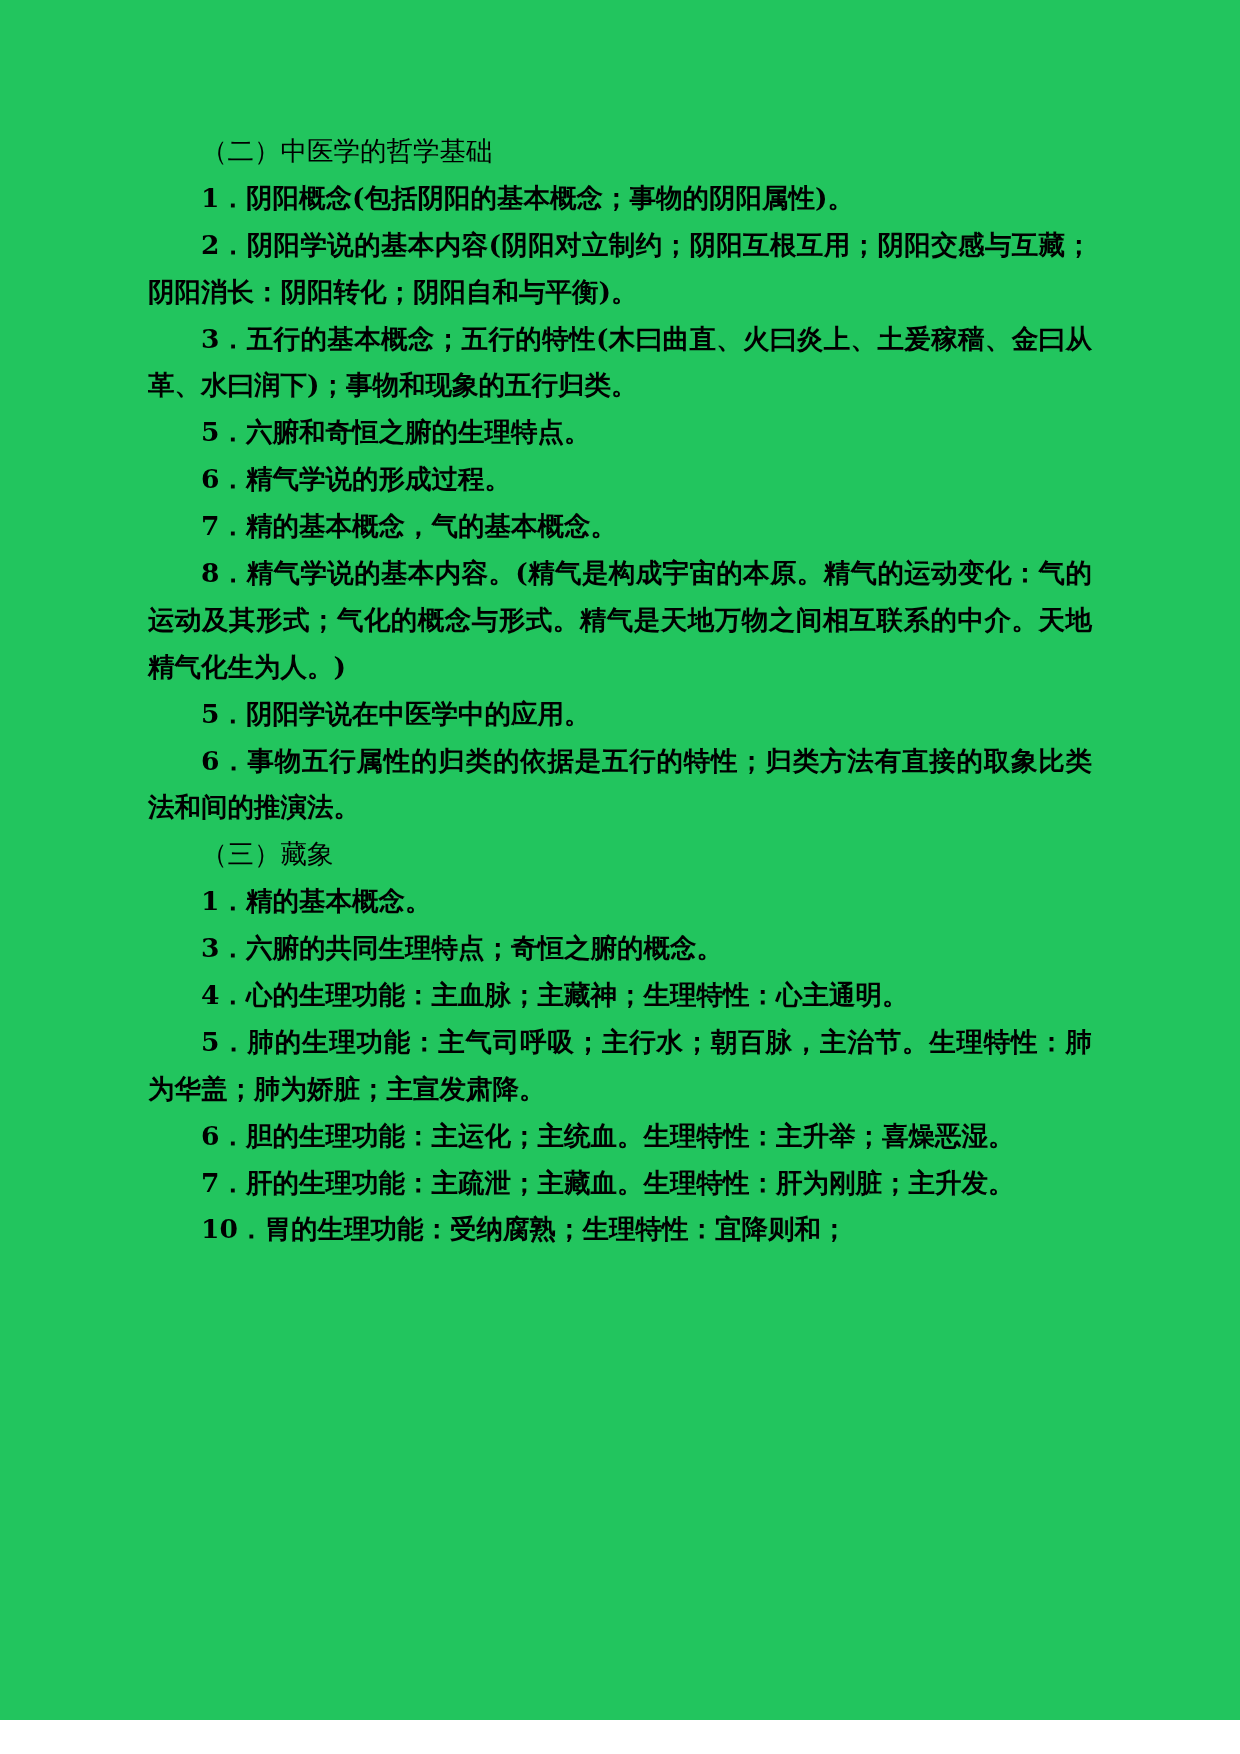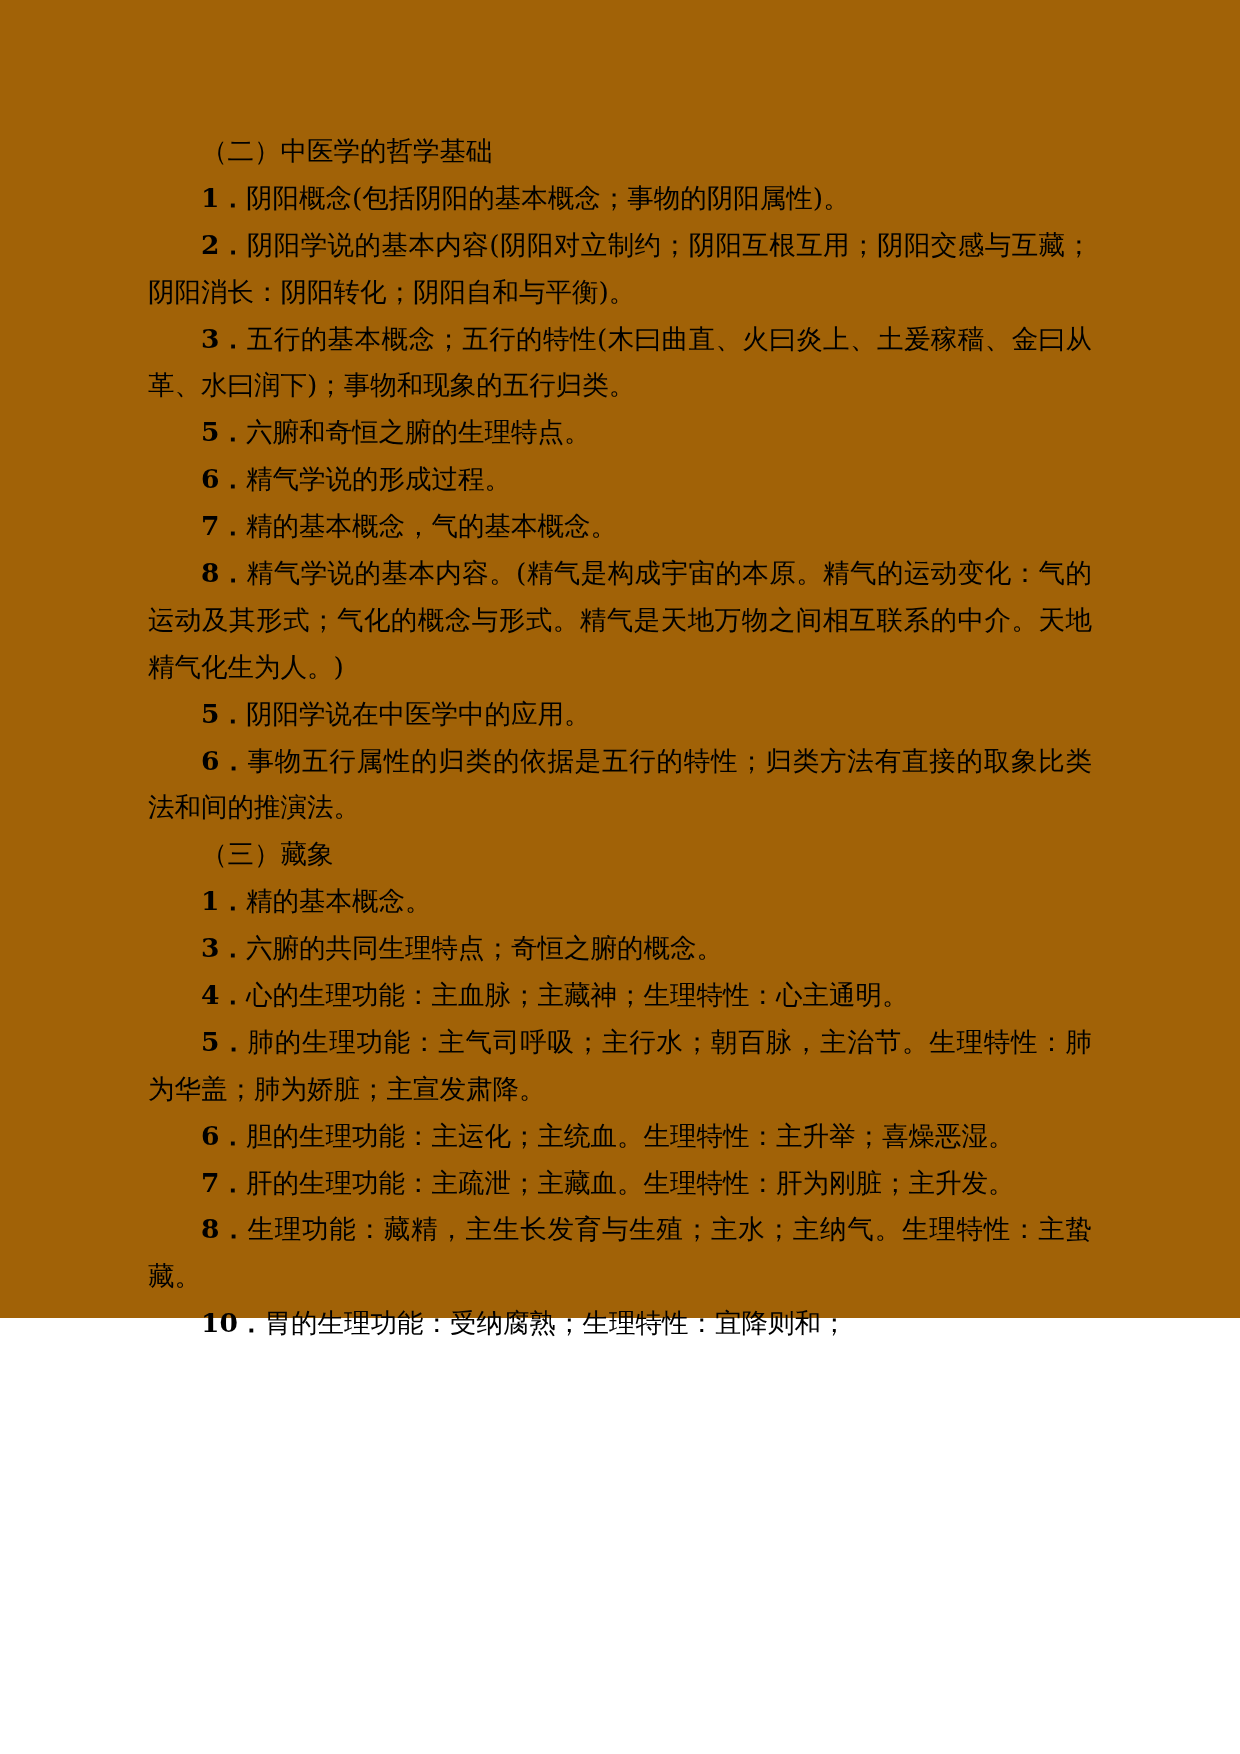"（二）中医学的哲学基础" .page { background: #a16207 -> #22c55e; height: 1318px -> 1720px }
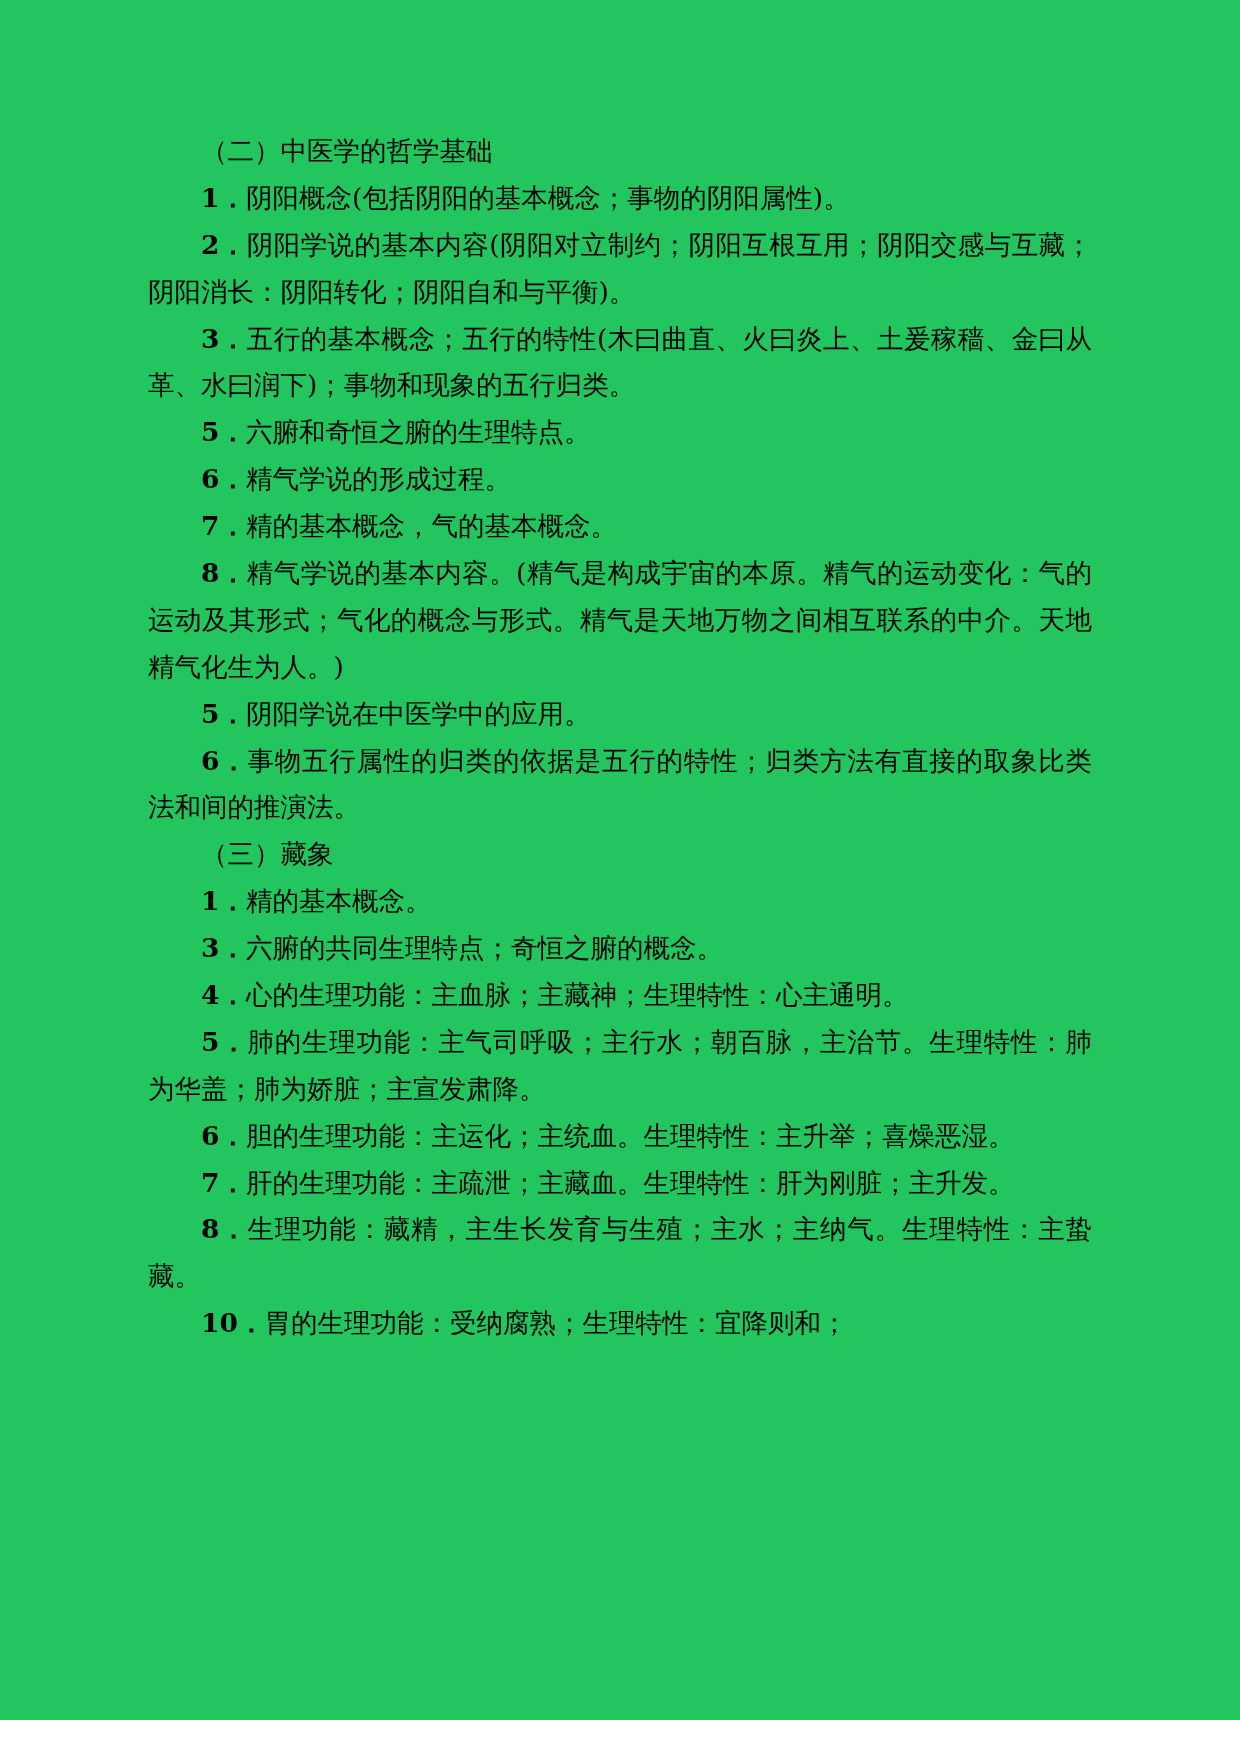"阴阳概念(包括阴阳的基本概念；事物的阴阳属性)。" .lbl { font-weight: normal -> bold }
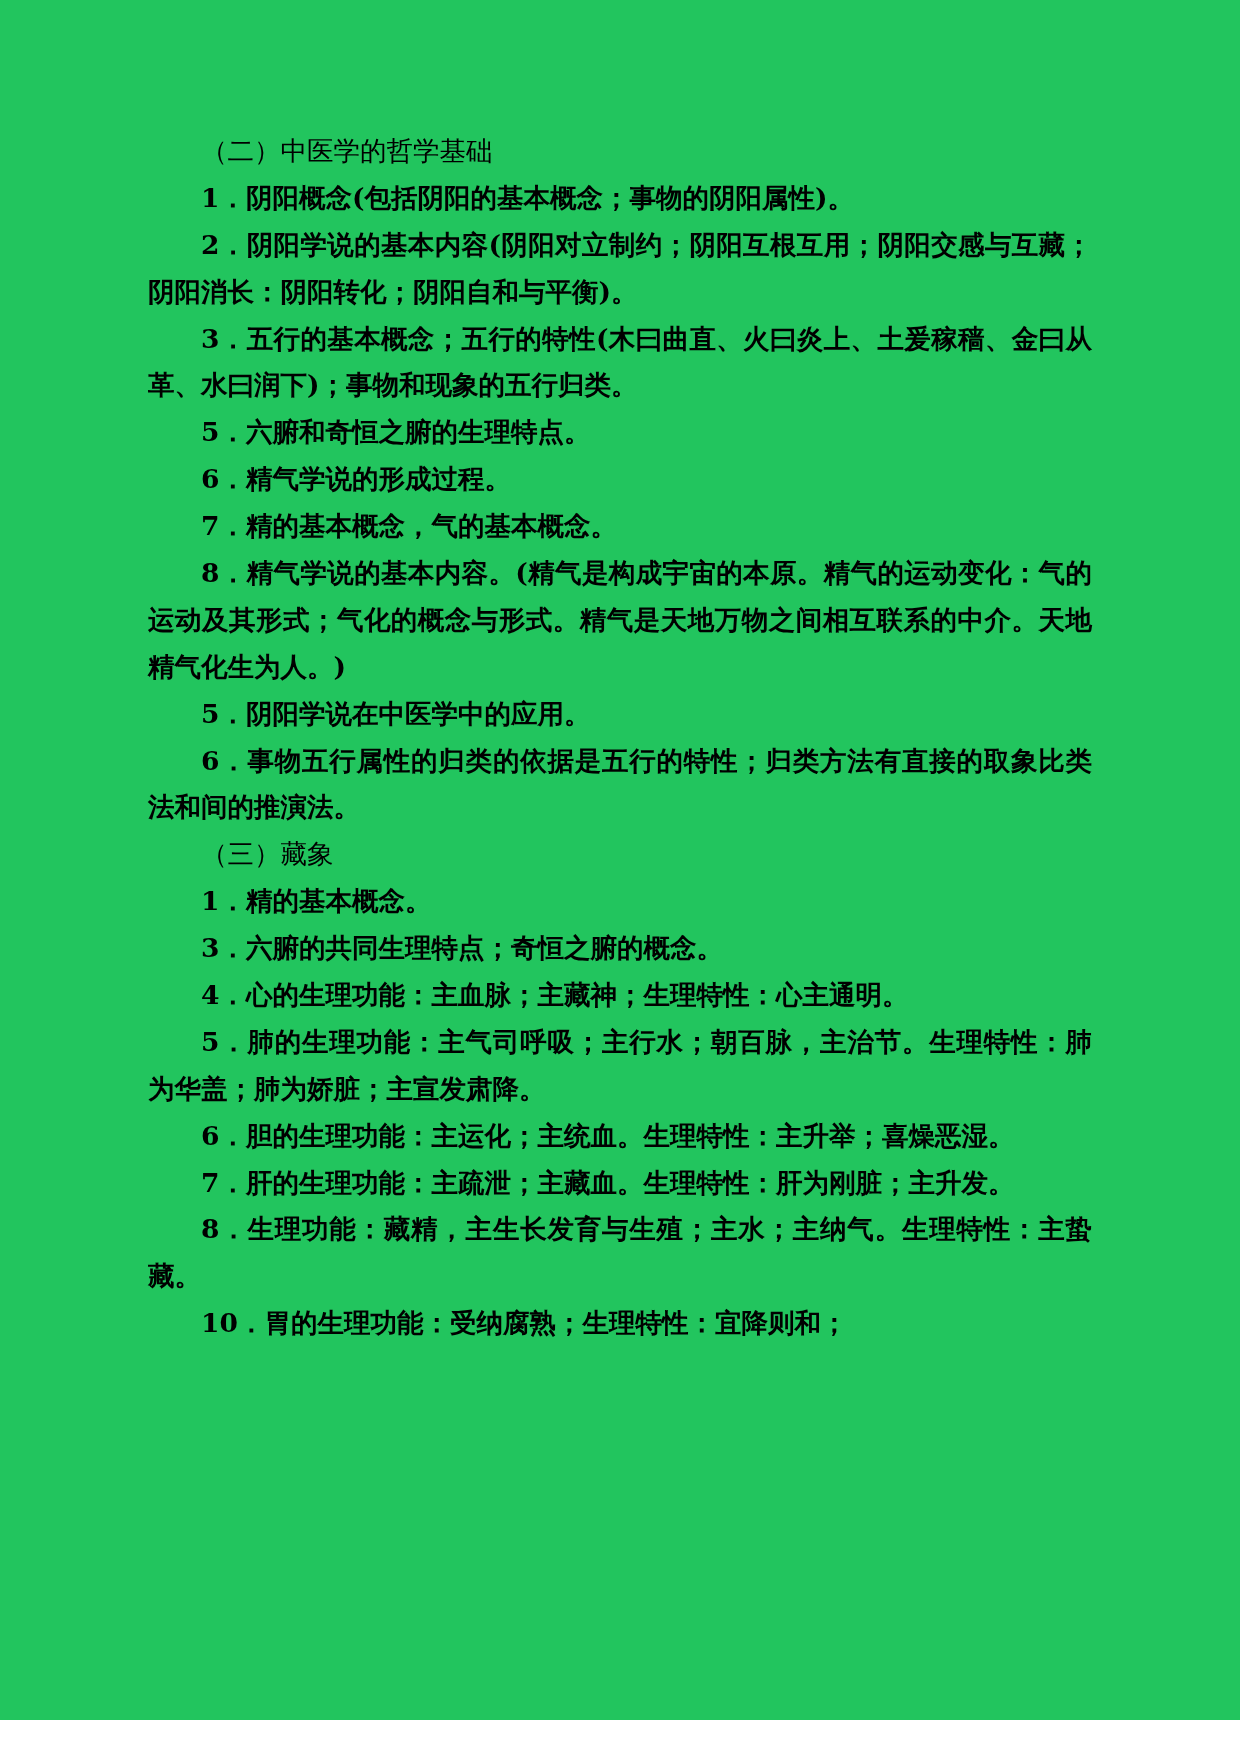"8．生理功能：藏精，主生长发育与生殖；主水；主纳气。生理特性：主蛰藏。" p.para { html: <p><span>8．</span><span>生理功能：藏精，主生长发育与生殖；主水；主纳气。生理特性：主蛰藏。</span></p> -> none }
